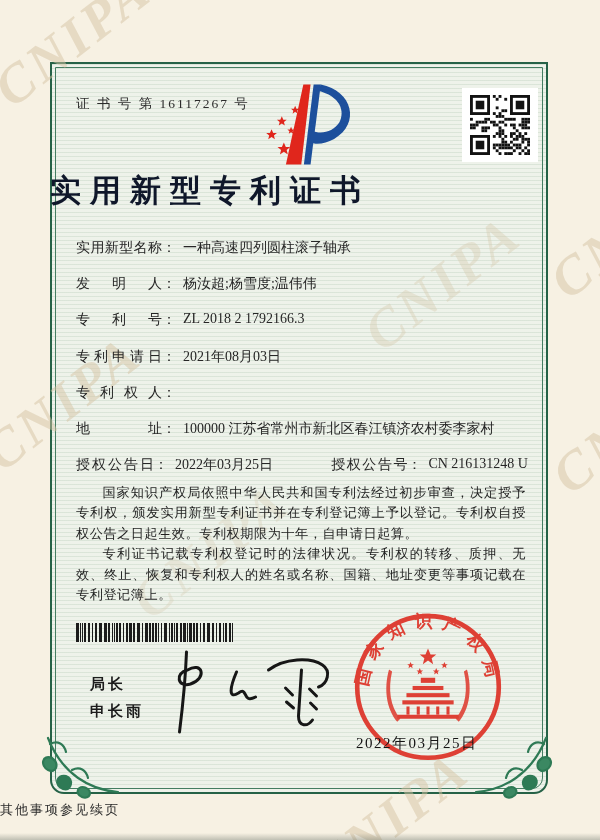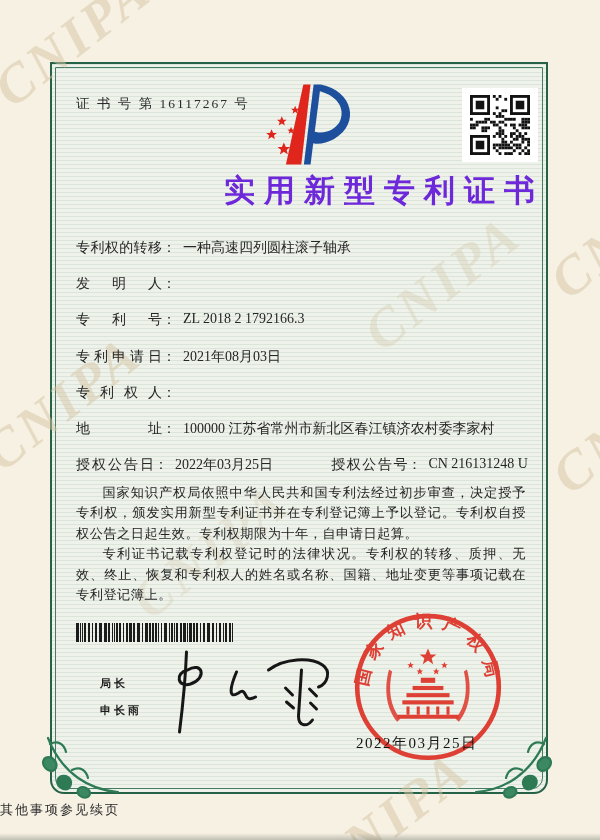"实用新型专利证书" .title { color: #6d28d9 -> #0f172a; text-align: right -> left }
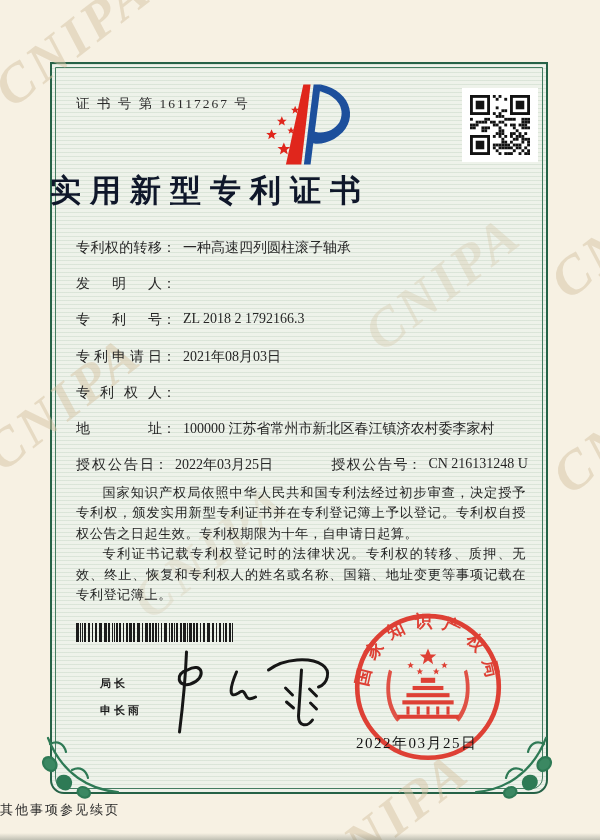"专利权的转移" span.flabel { text: 专利权的转移 -> 实用新型名称 }
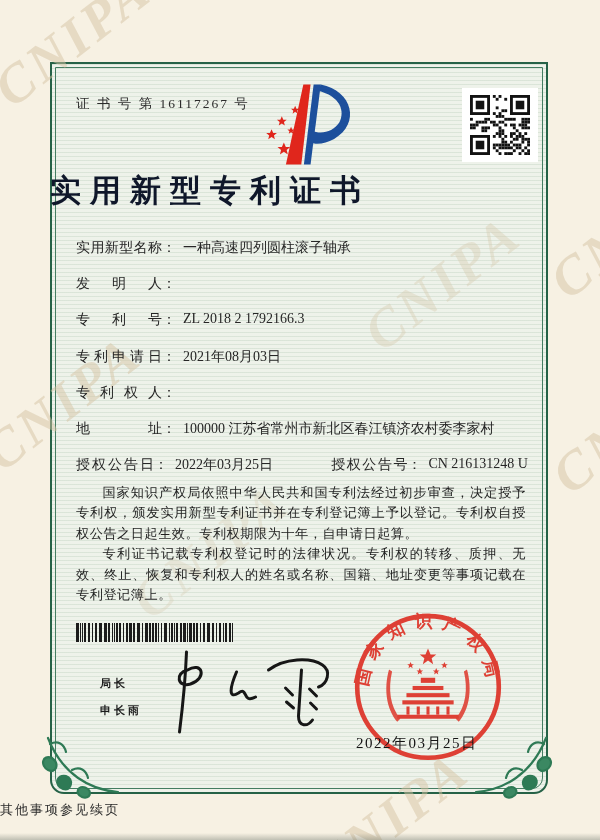"杨汝超;杨雪度;温伟伟" span.fvalue { html: none -> <span>杨汝超;杨雪度;温伟伟</span> }
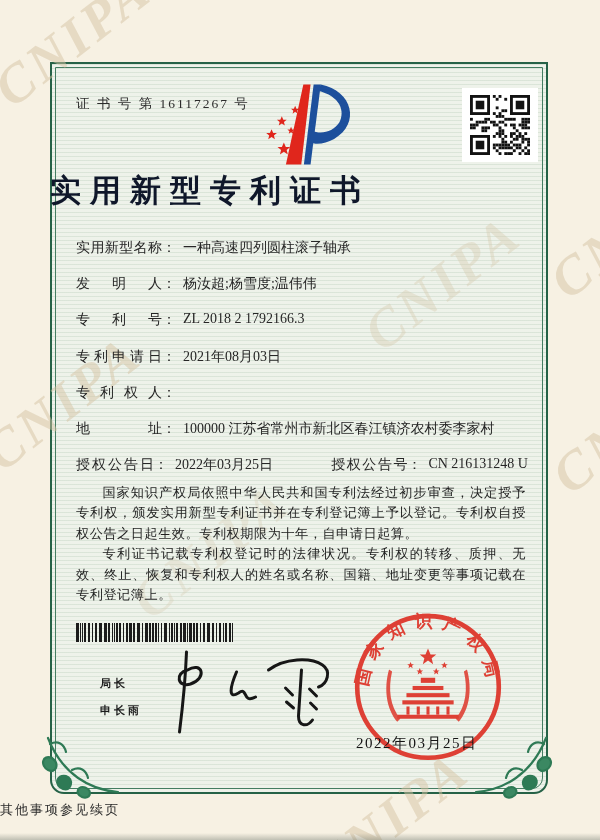"局长" .signer { font-family: Liberation Serif, serif -> Liberation Sans, sans-serif; font-size: 11px -> 15px; left: 50px -> 40px }
